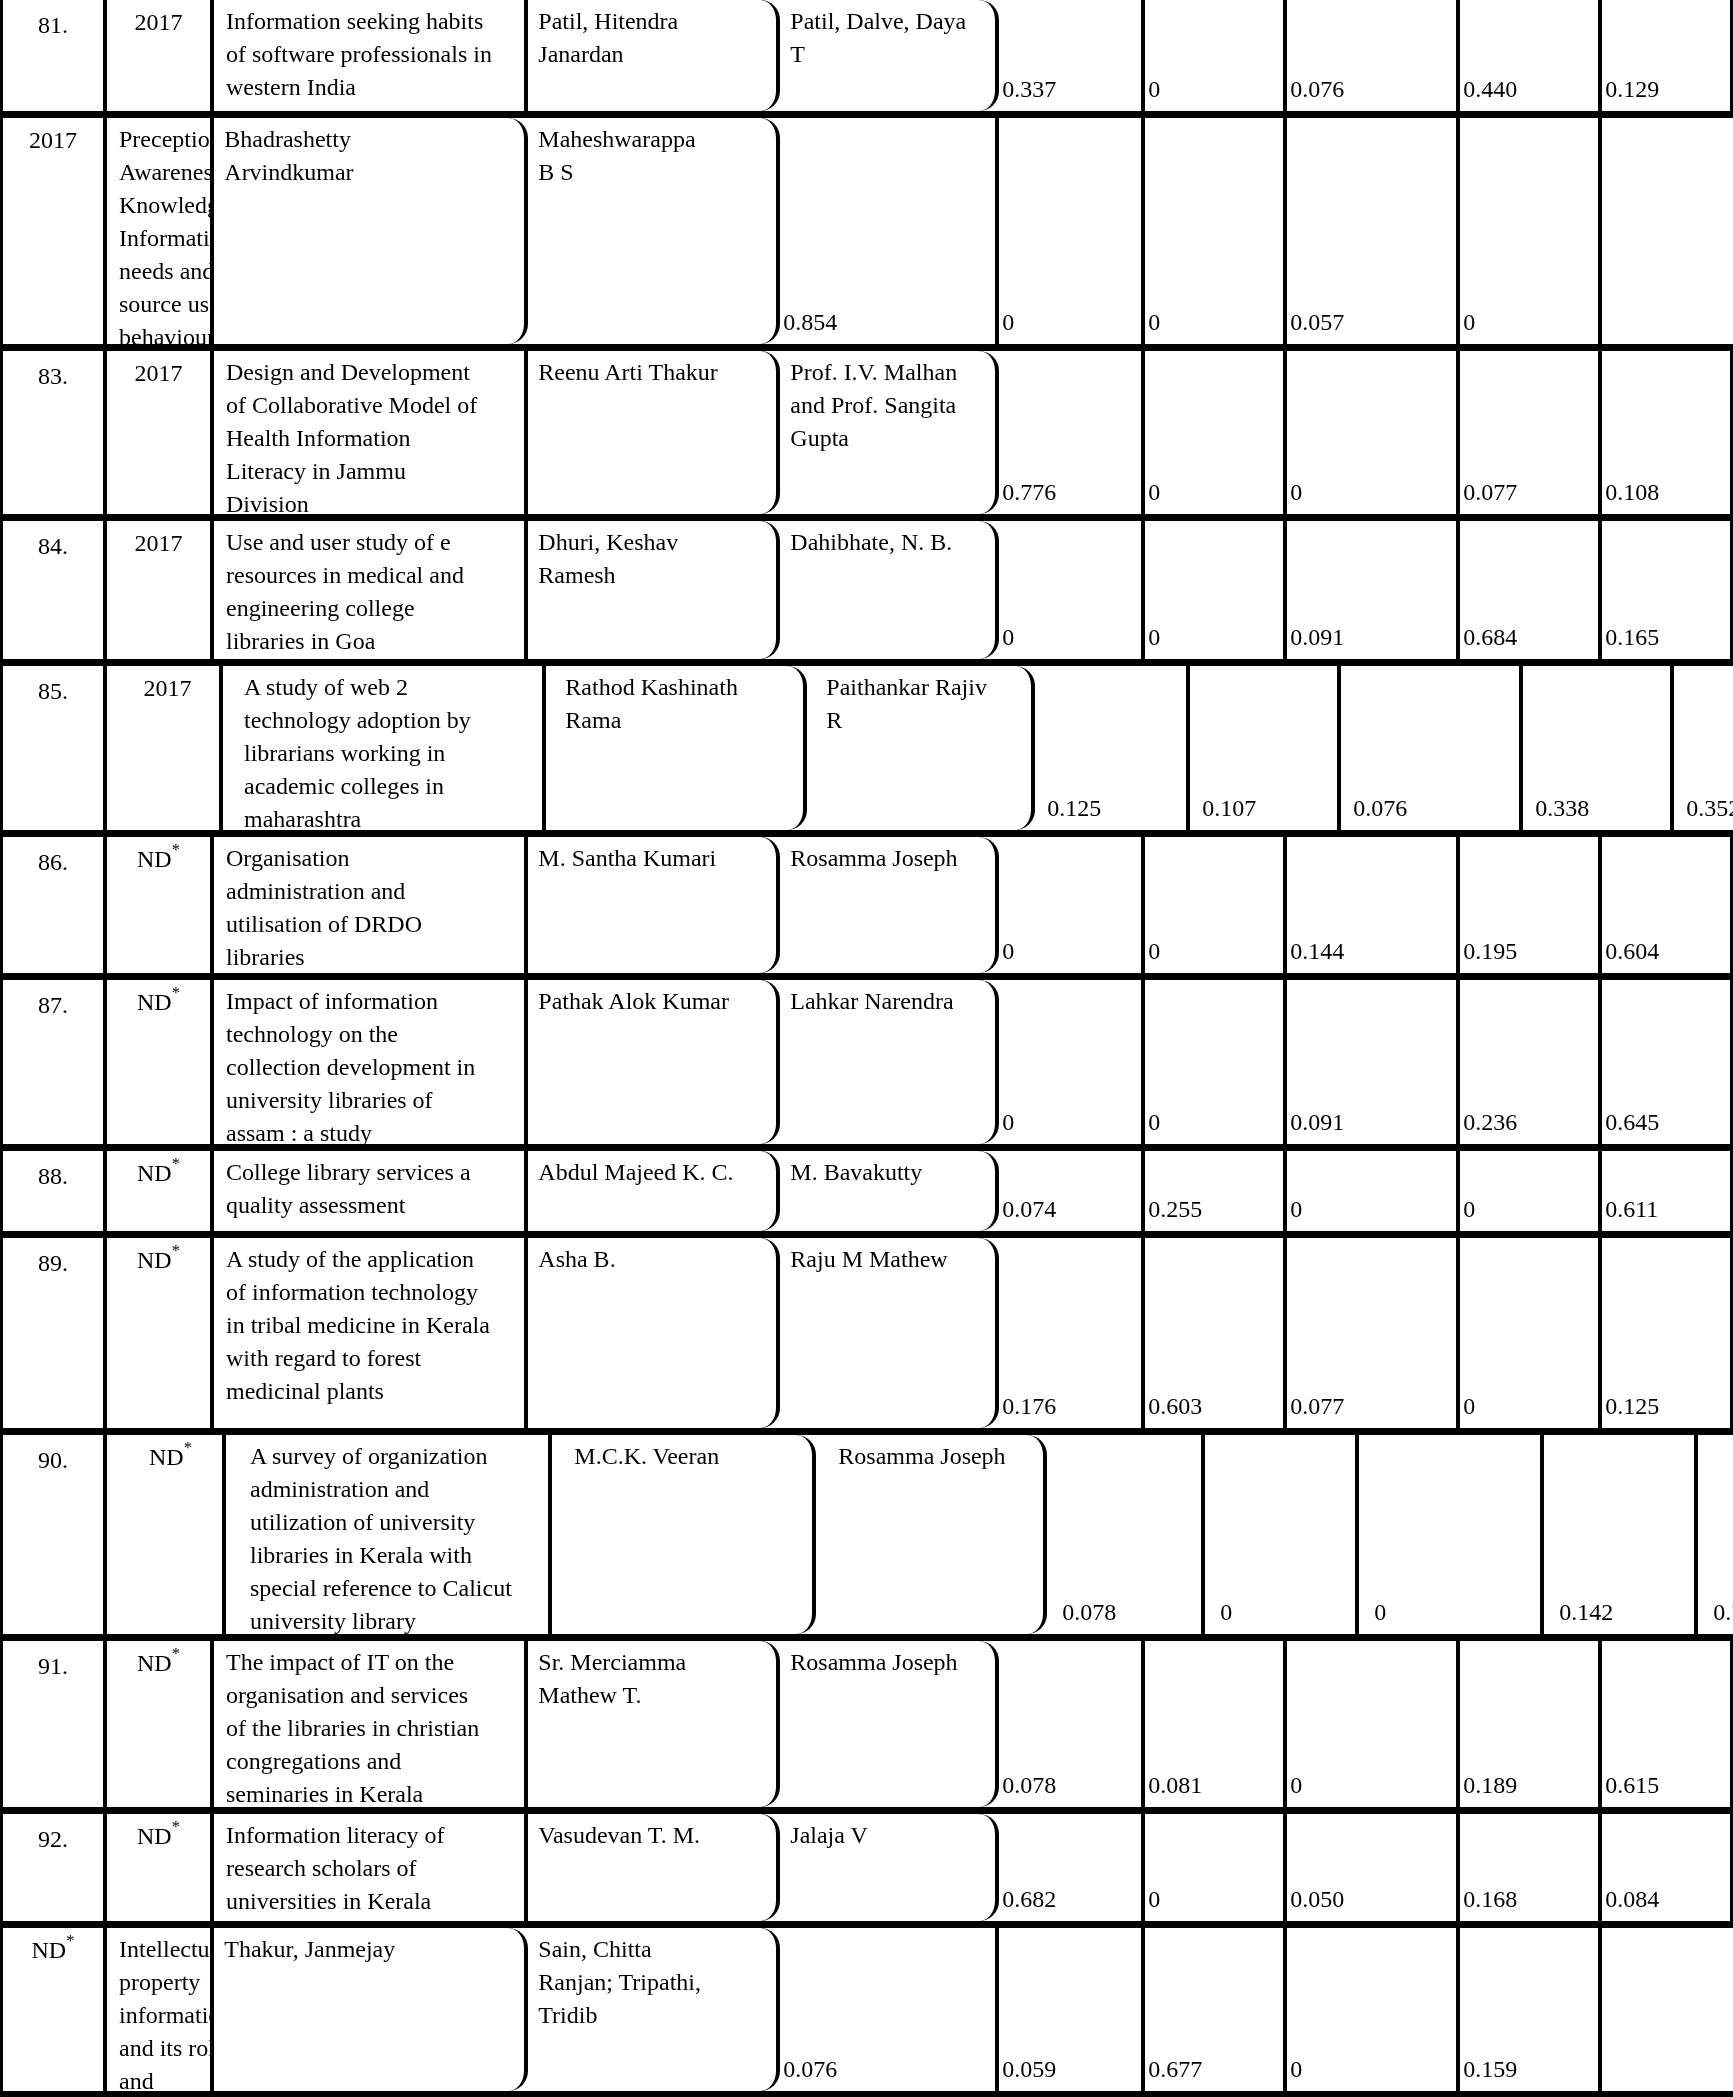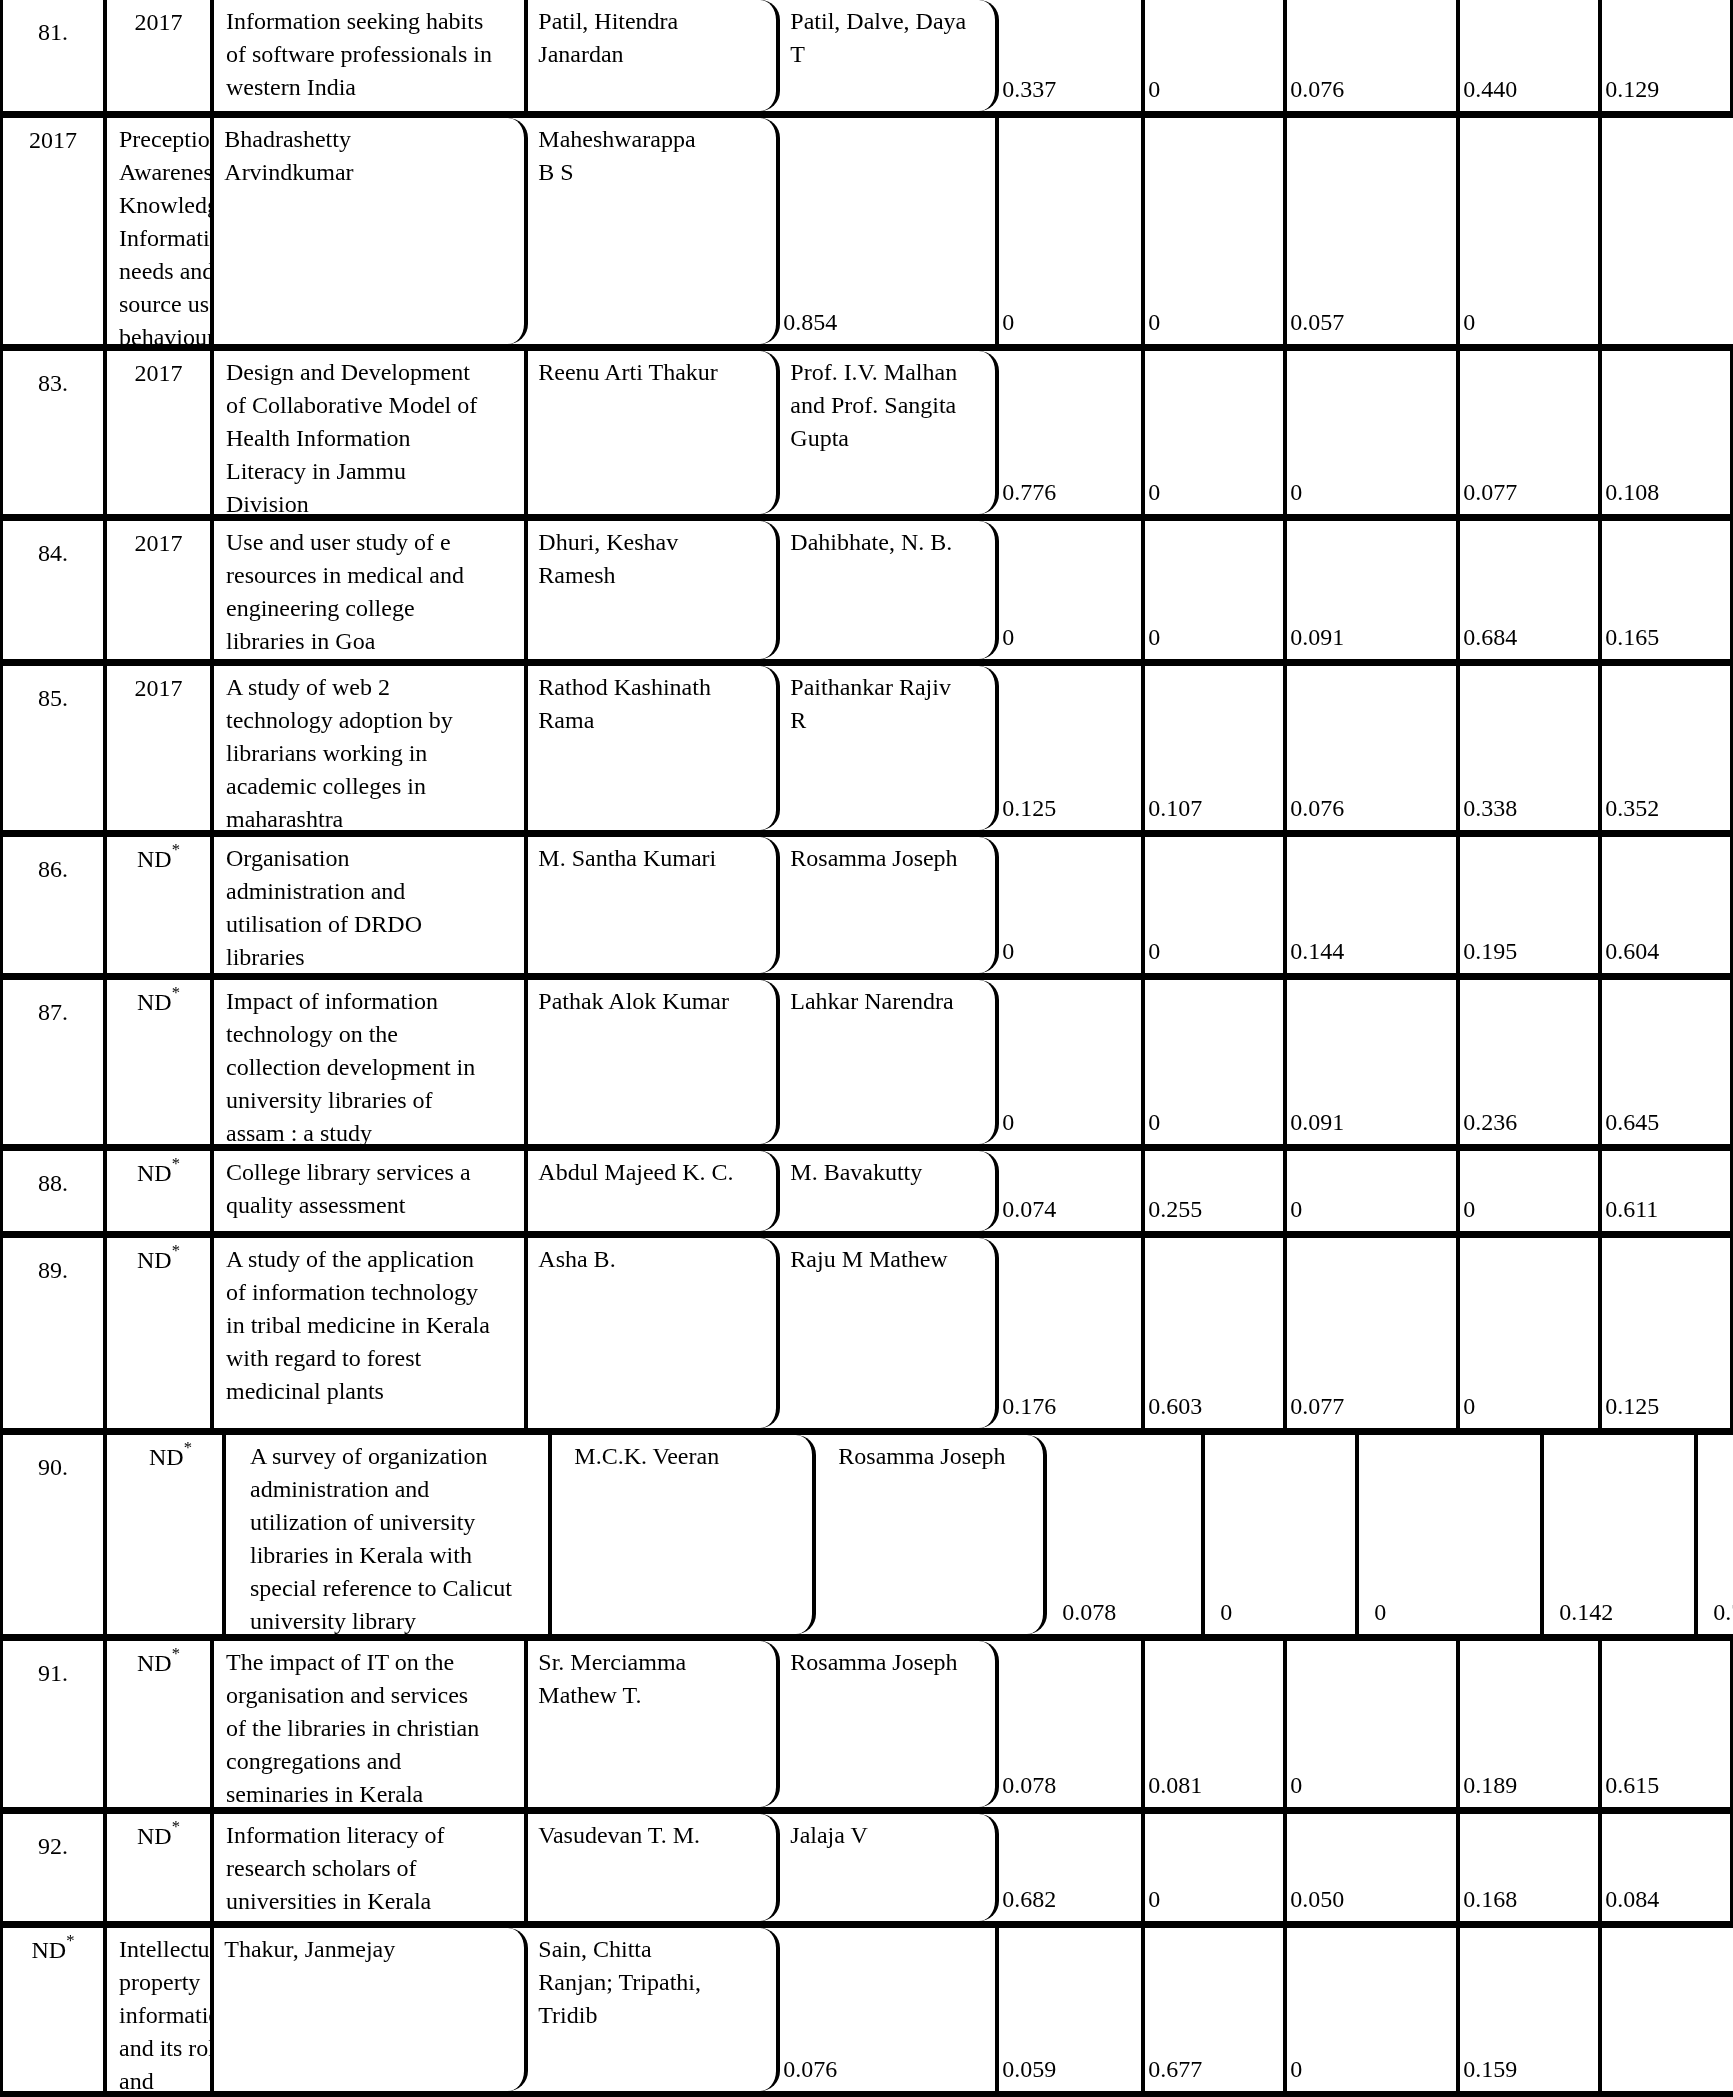"81." .sno { padding-top: 16px -> 9px }
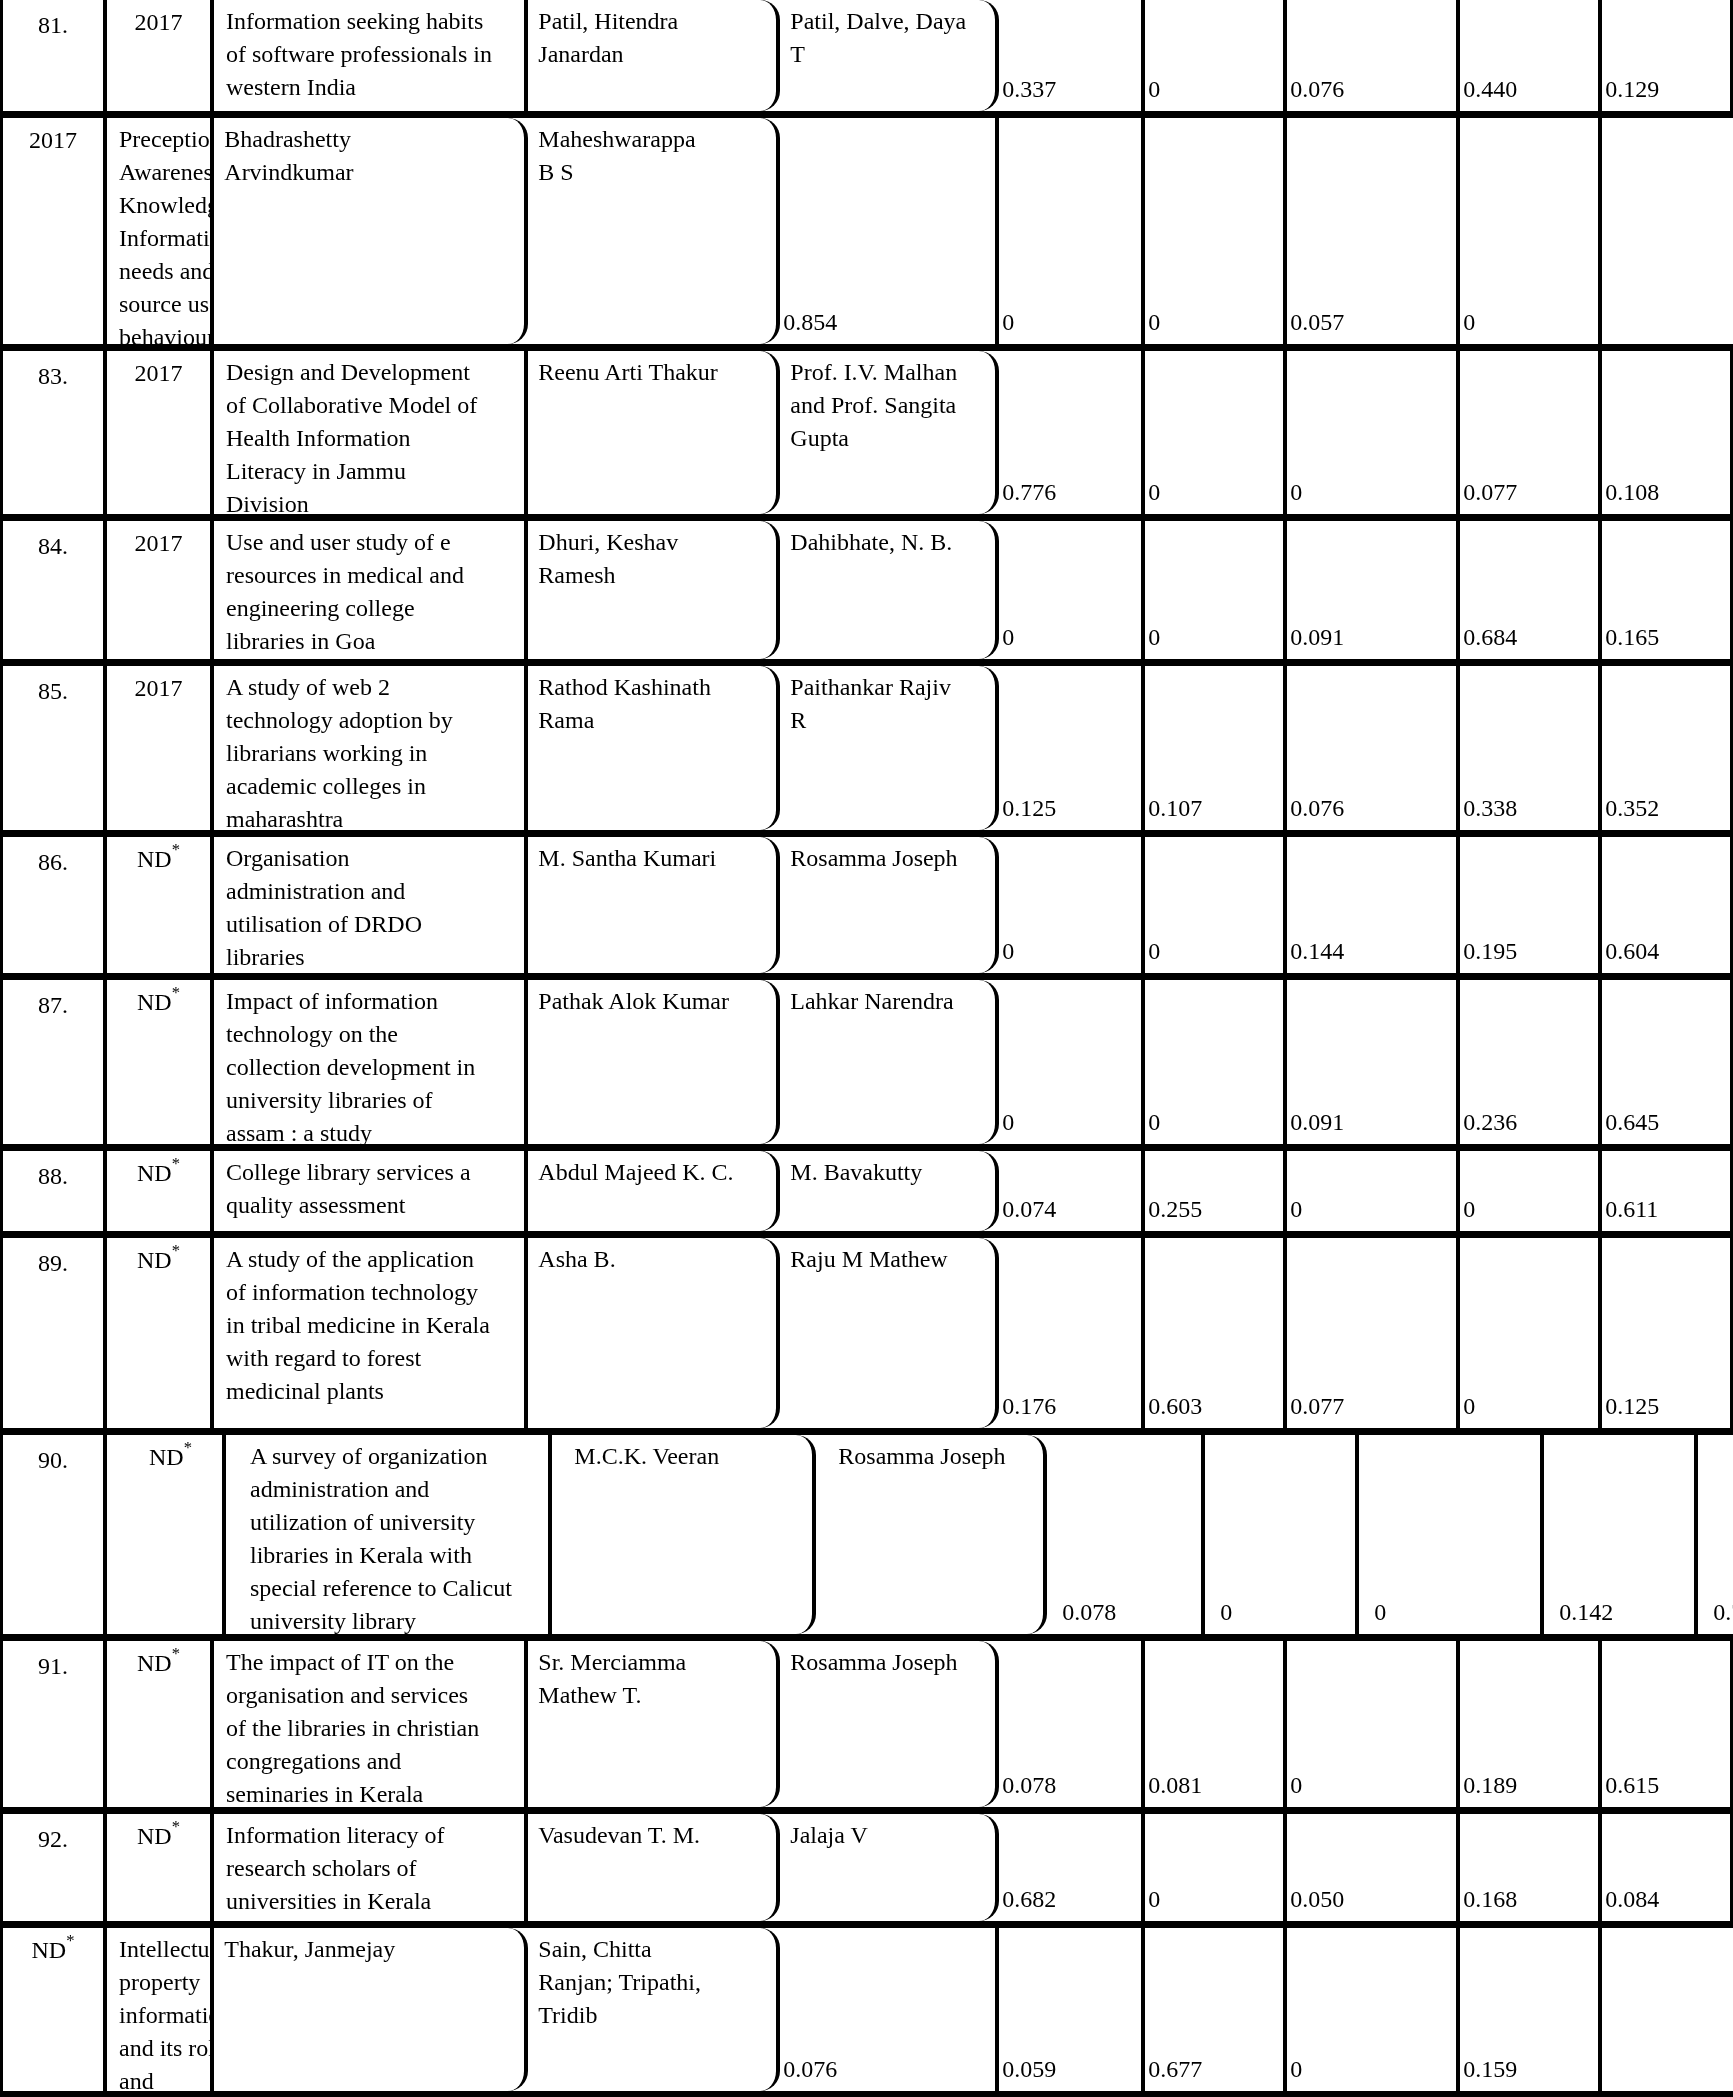"85." div.row { gap: none -> 9px }
